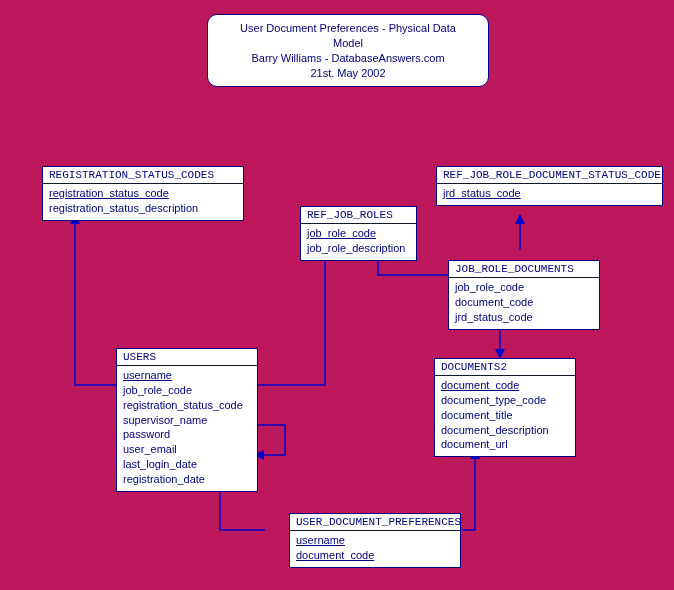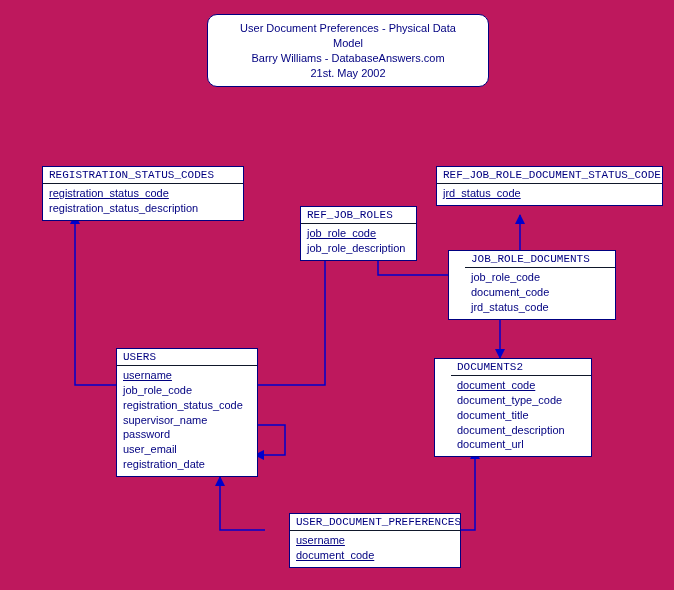"JOB_ROLE_DOCUMENTS" div.entity { padding-left: 16px -> none; top: 250px -> 260px }
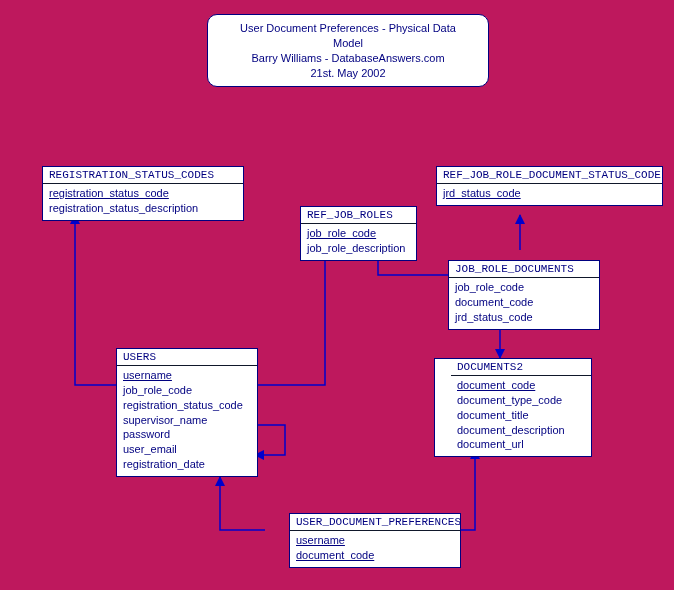"DOCUMENTS2" div.entity { padding-left: 16px -> none }
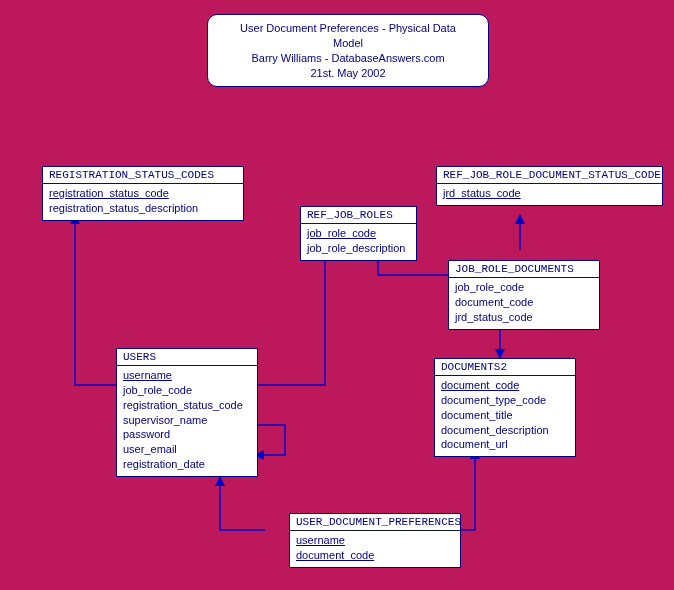"last_login_date" div { html: none -> <div>last_login_date</div> }
